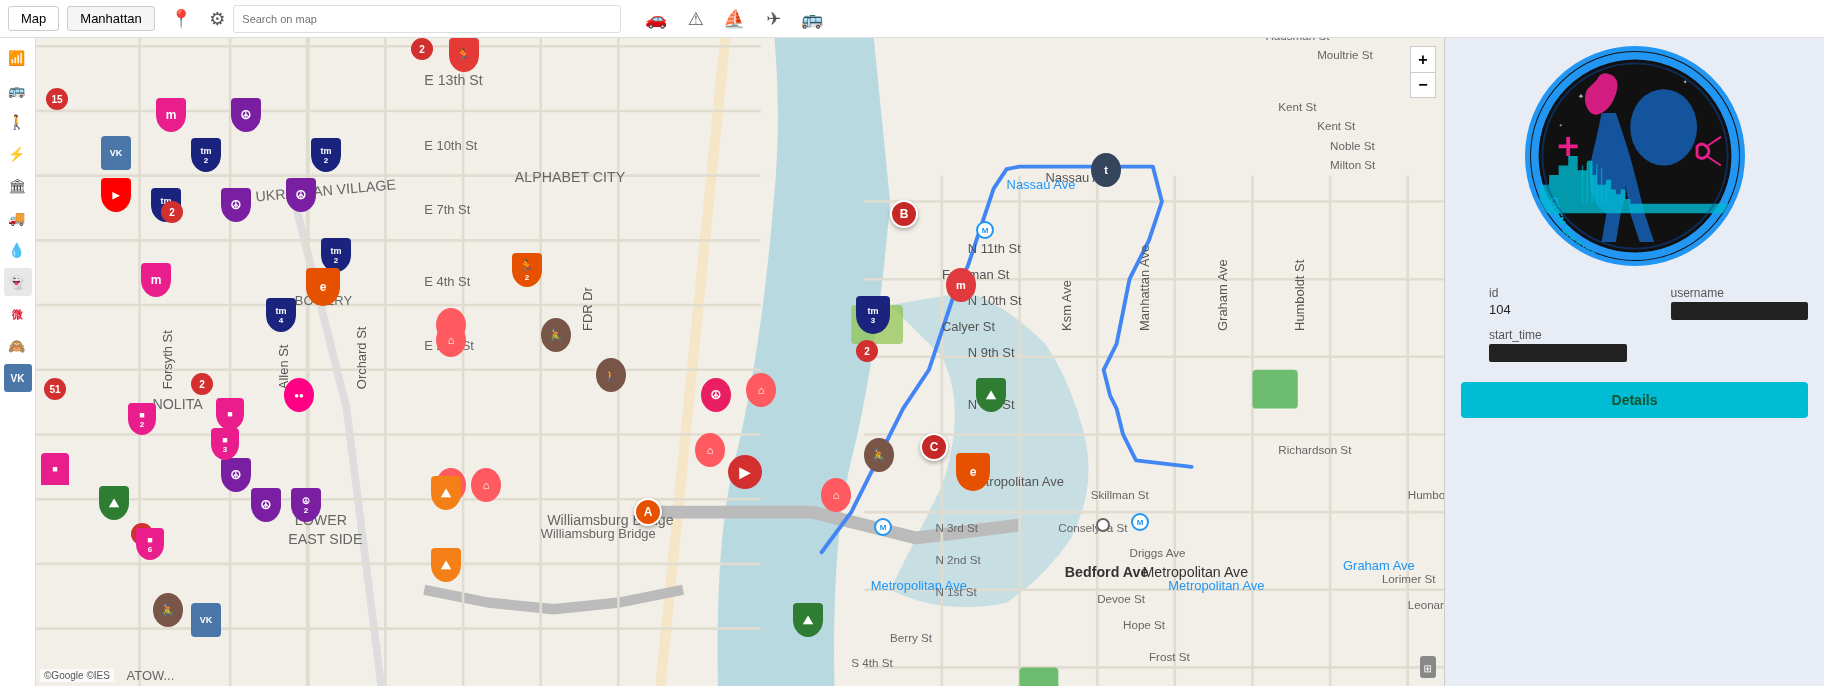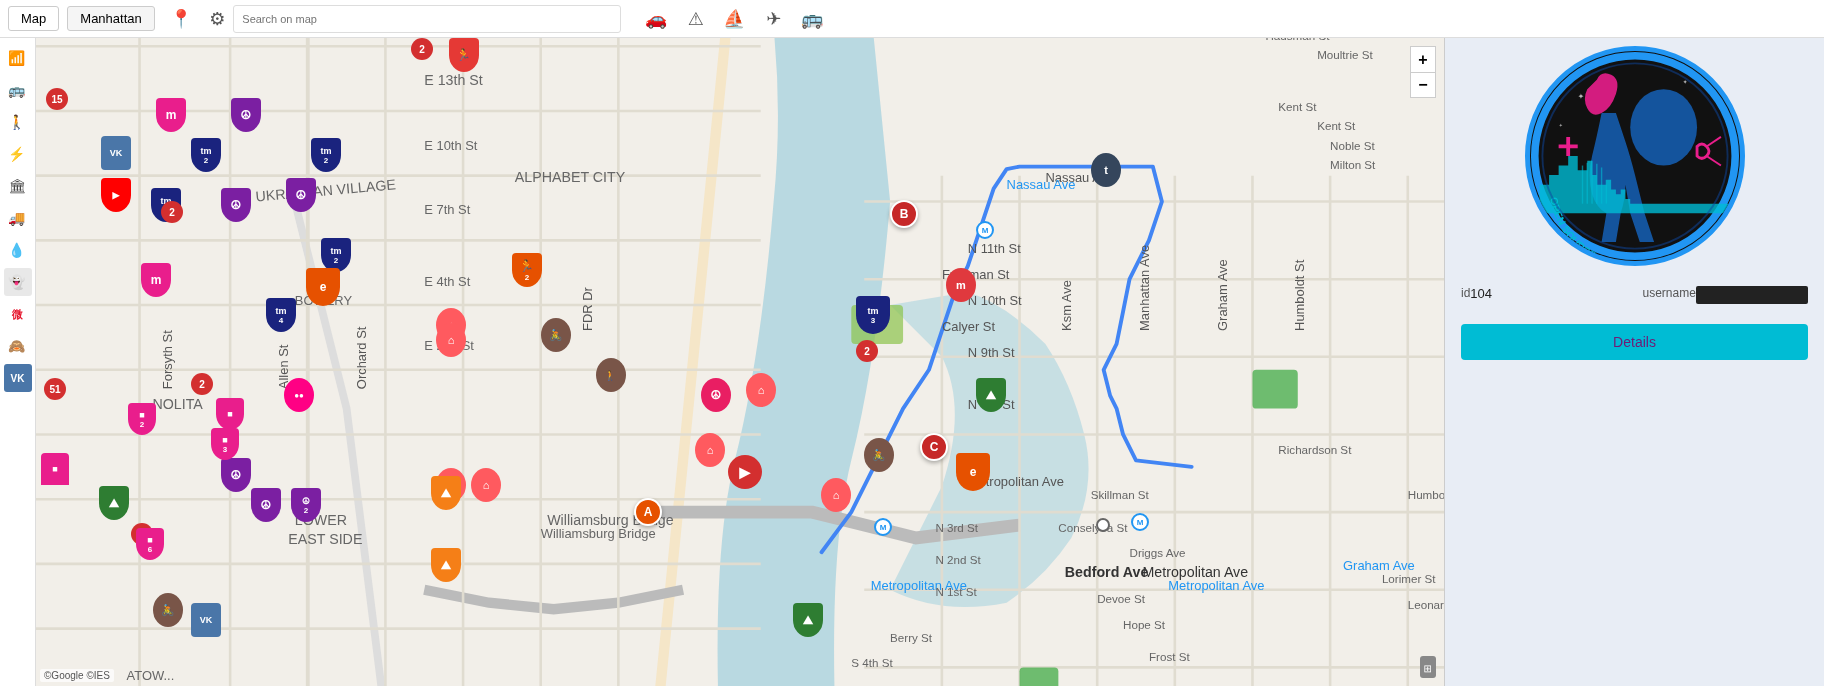"id" .field-block { flex-direction: row -> column; margin-left: none -> 28px }
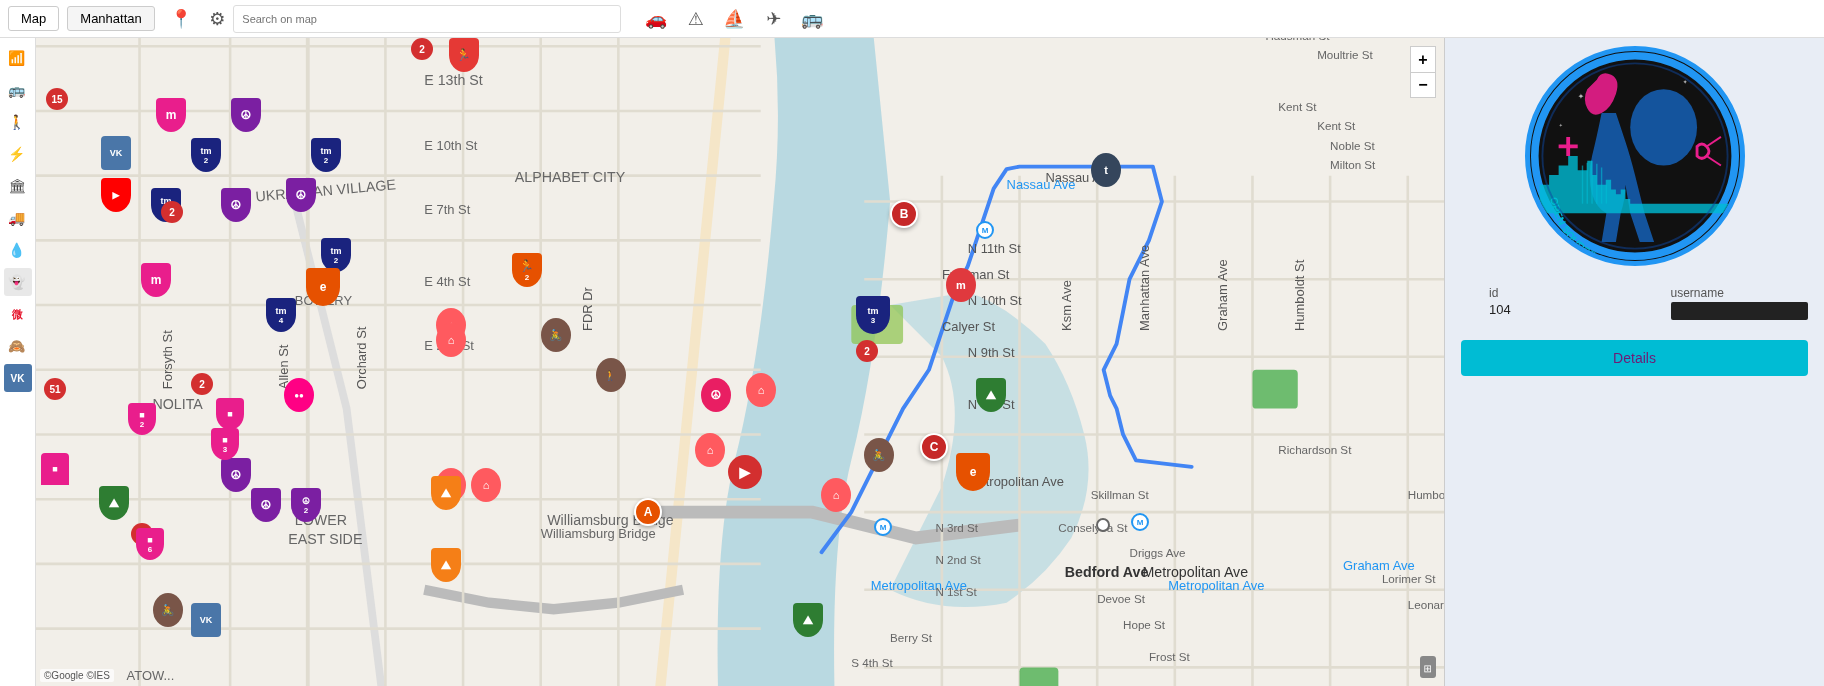"start_time" div.field-block { html: none -> <div> <span>start_time</span> <span></span> </div> }
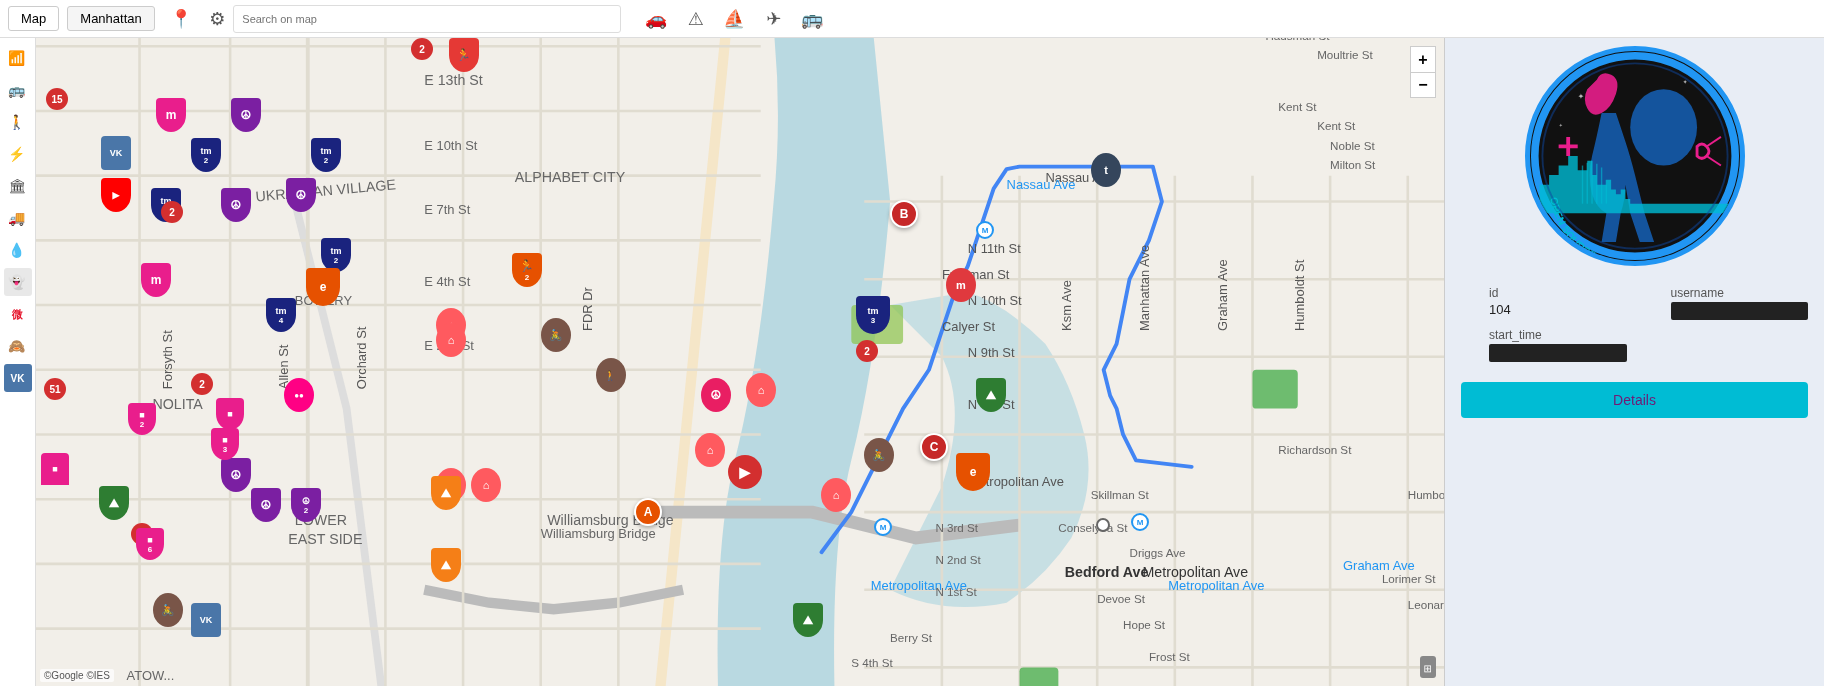"Details" .btn-details { color: #701a75 -> #14532d; font-weight: none -> bold }
